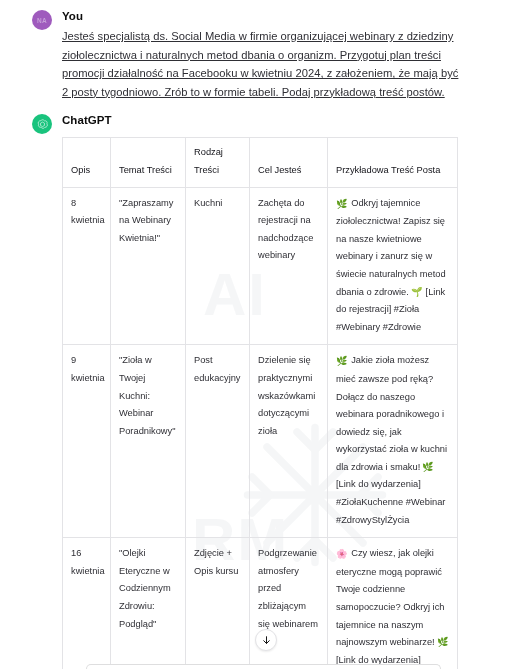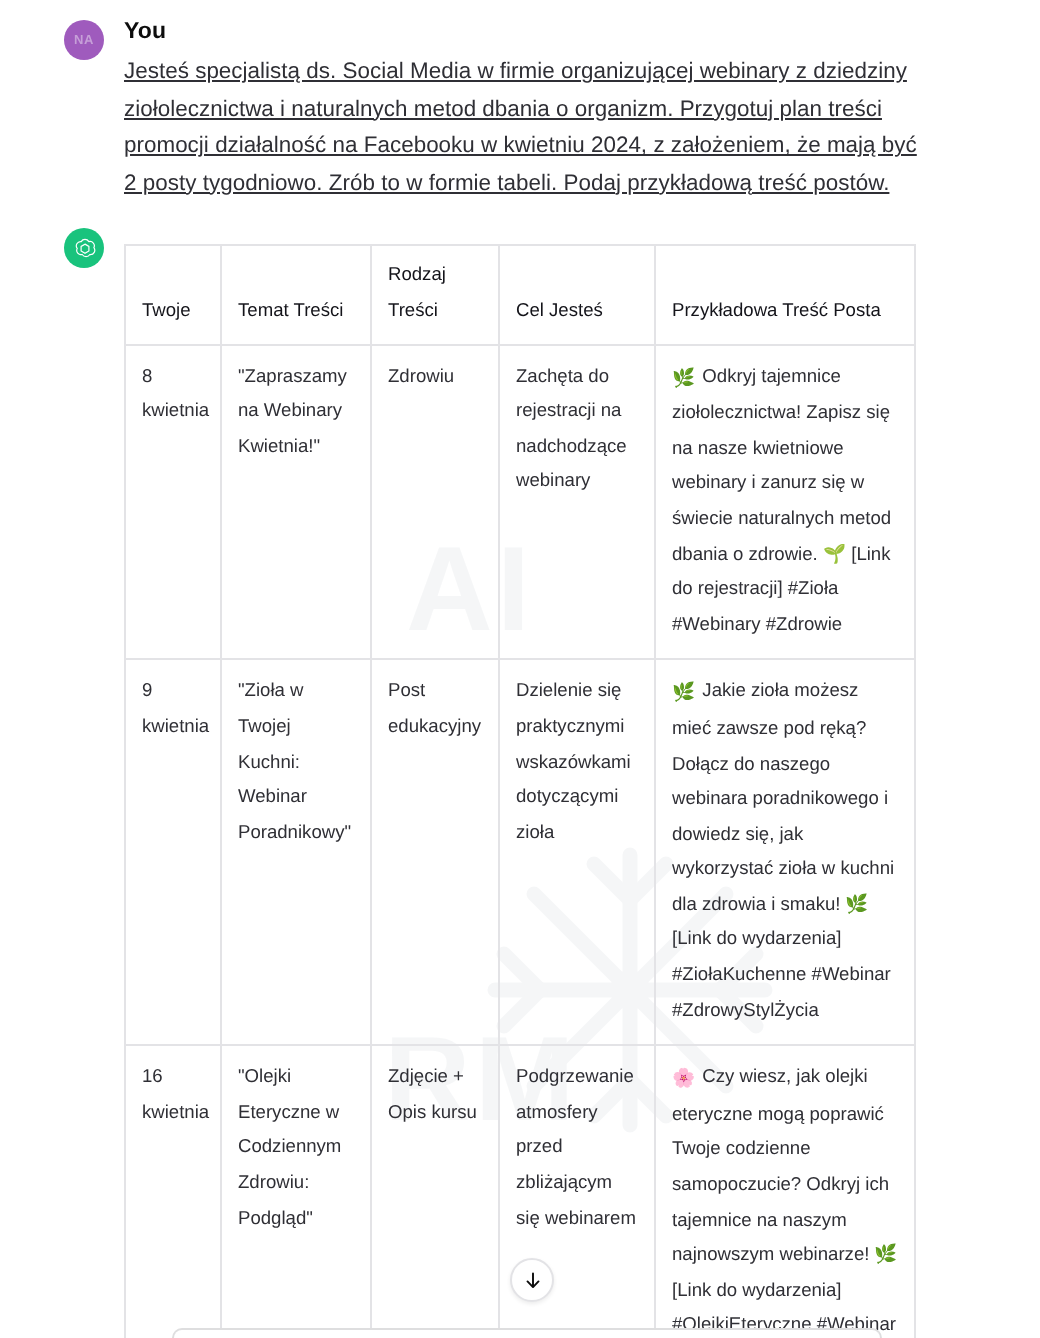"ChatGPT" div.author { html: none -> <div>ChatGPT</div> }
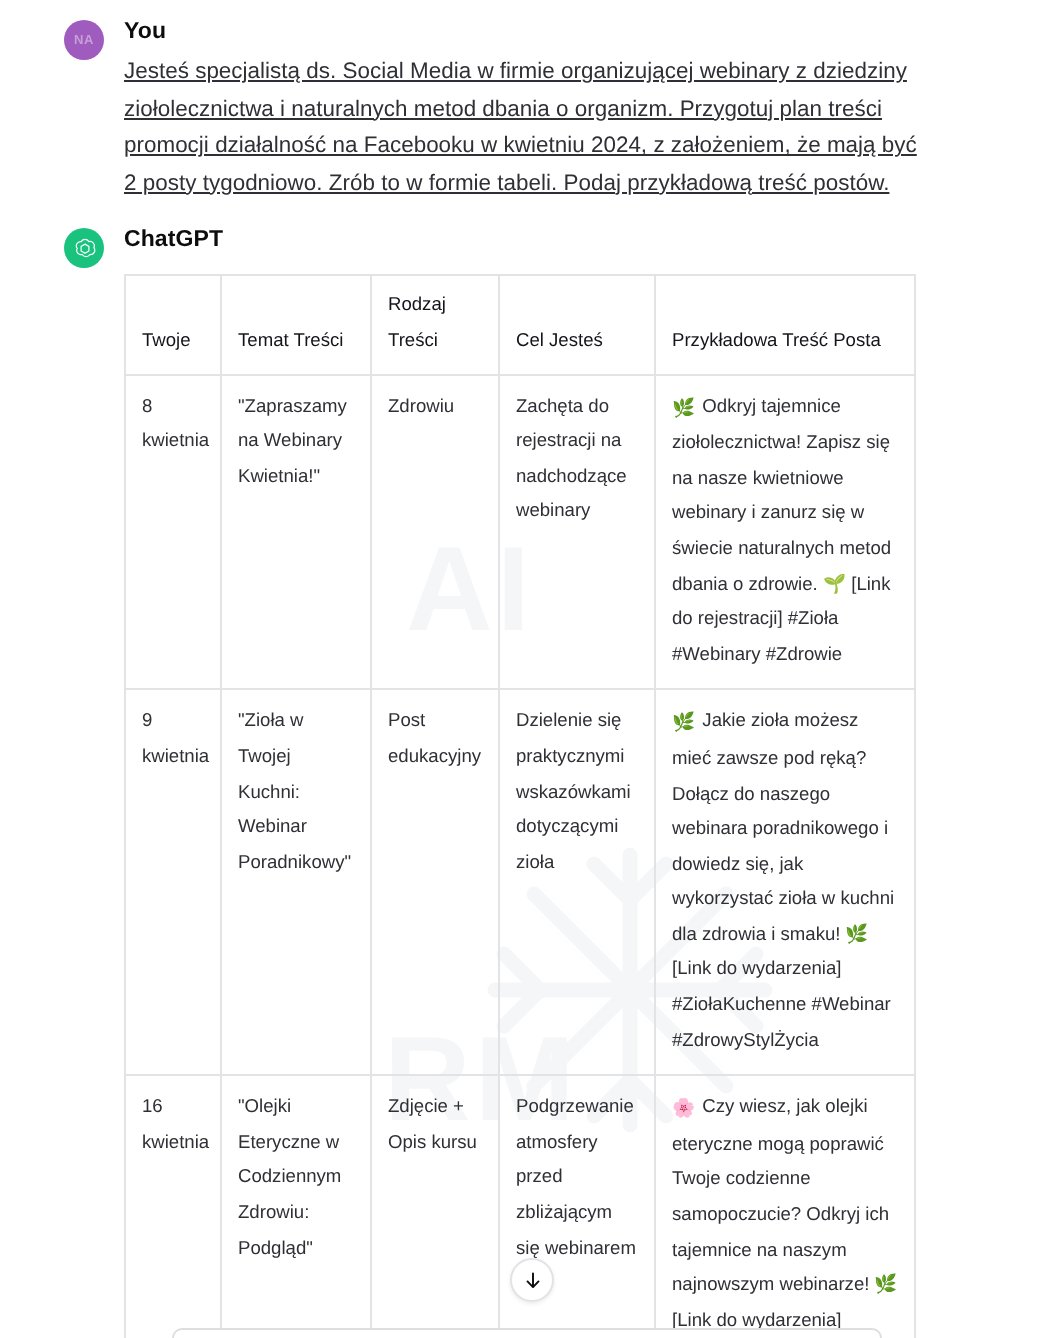"Twoje" th { text: Twoje -> Opis }
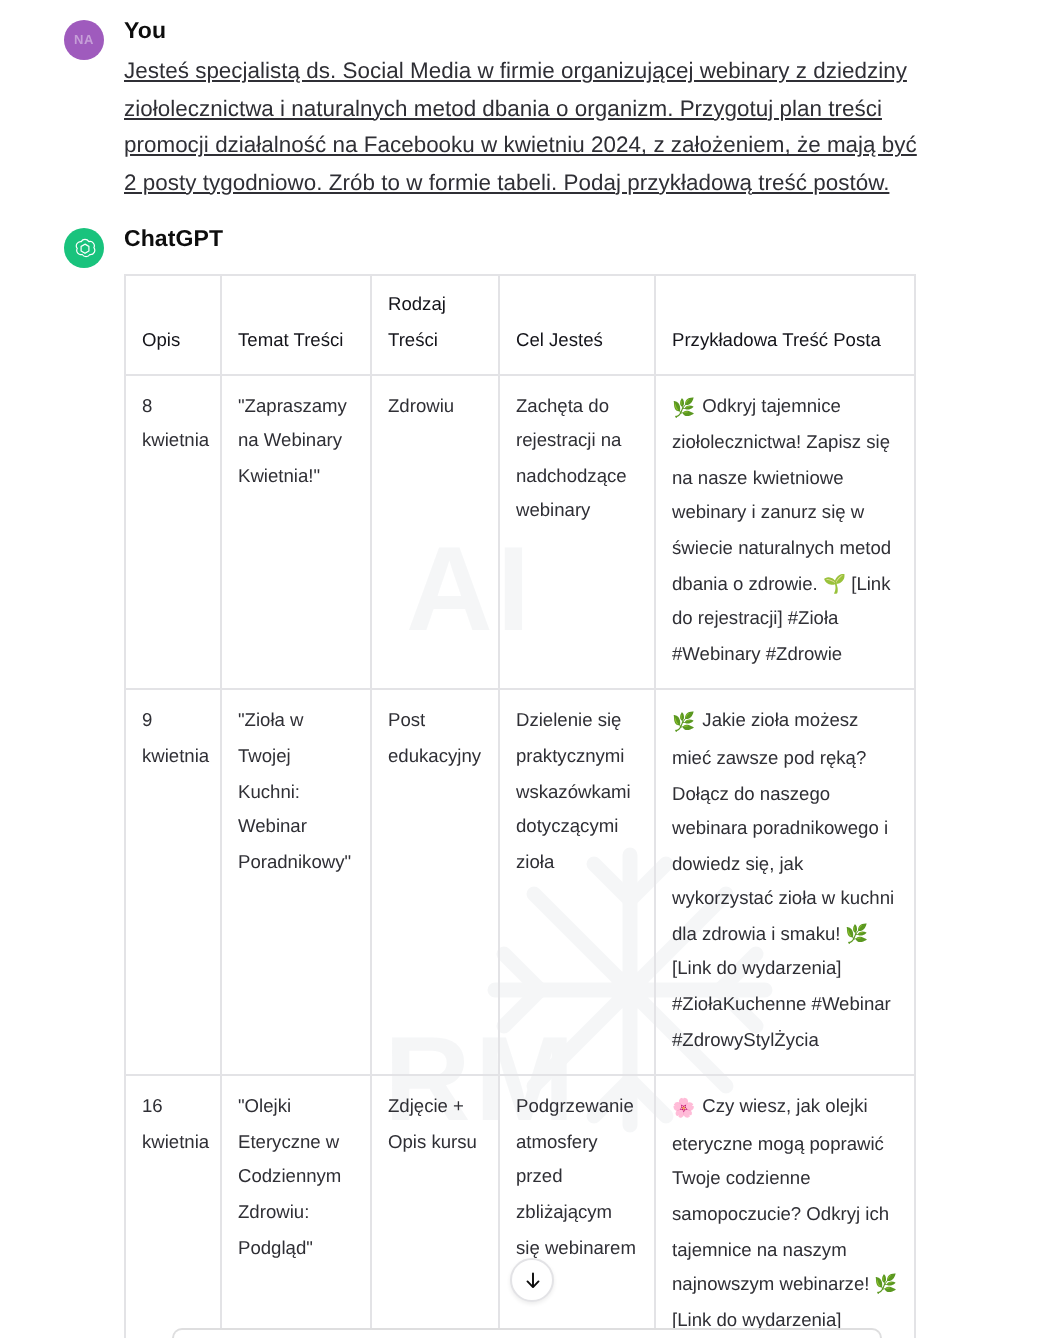"Zdrowiu" td { text: Zdrowiu -> Kuchni }
